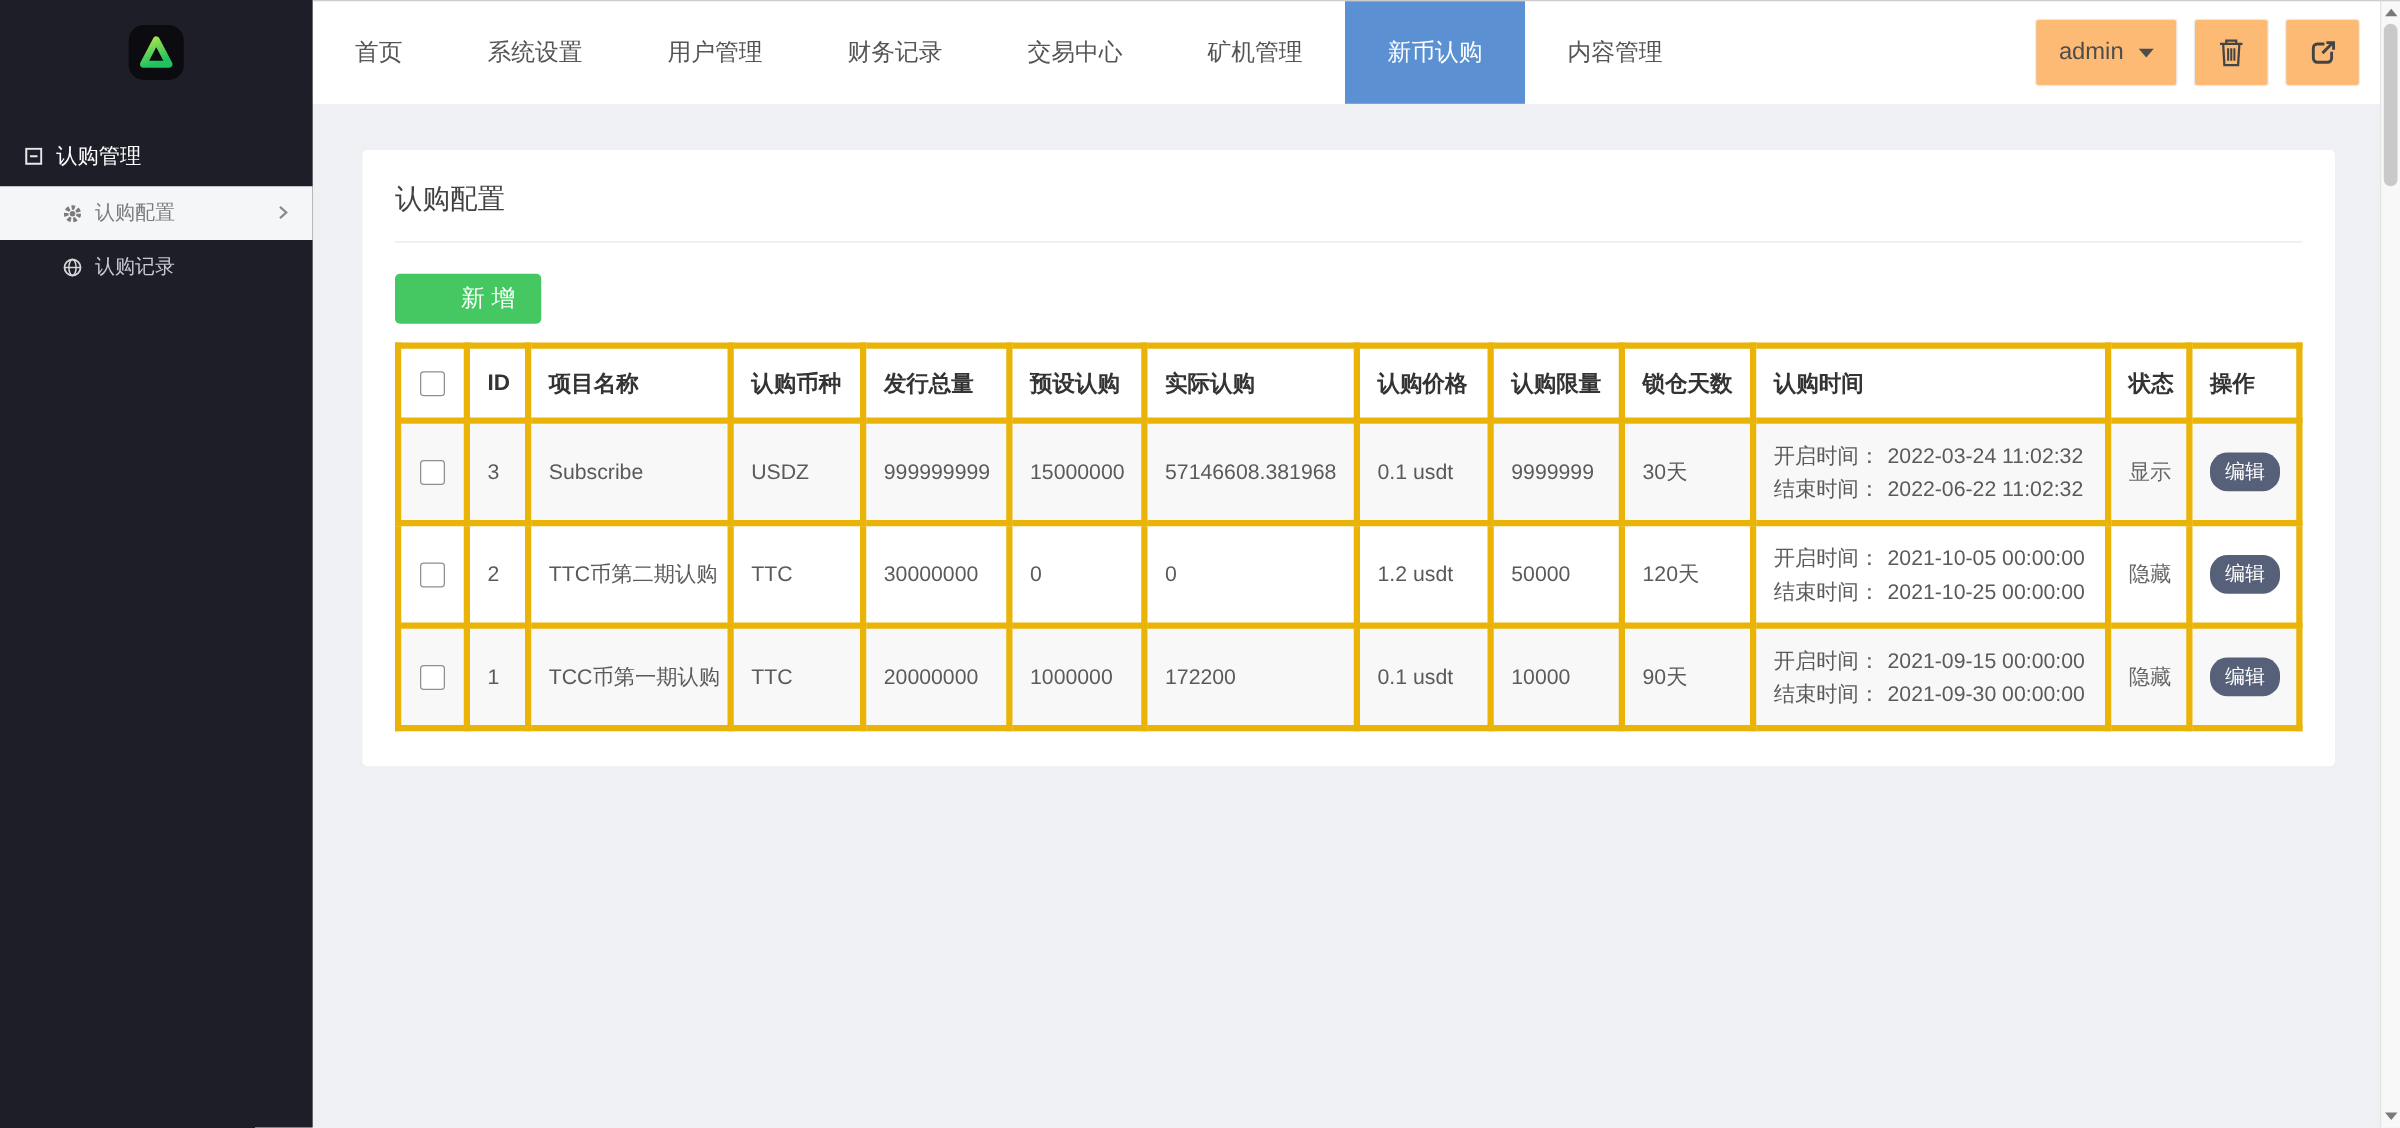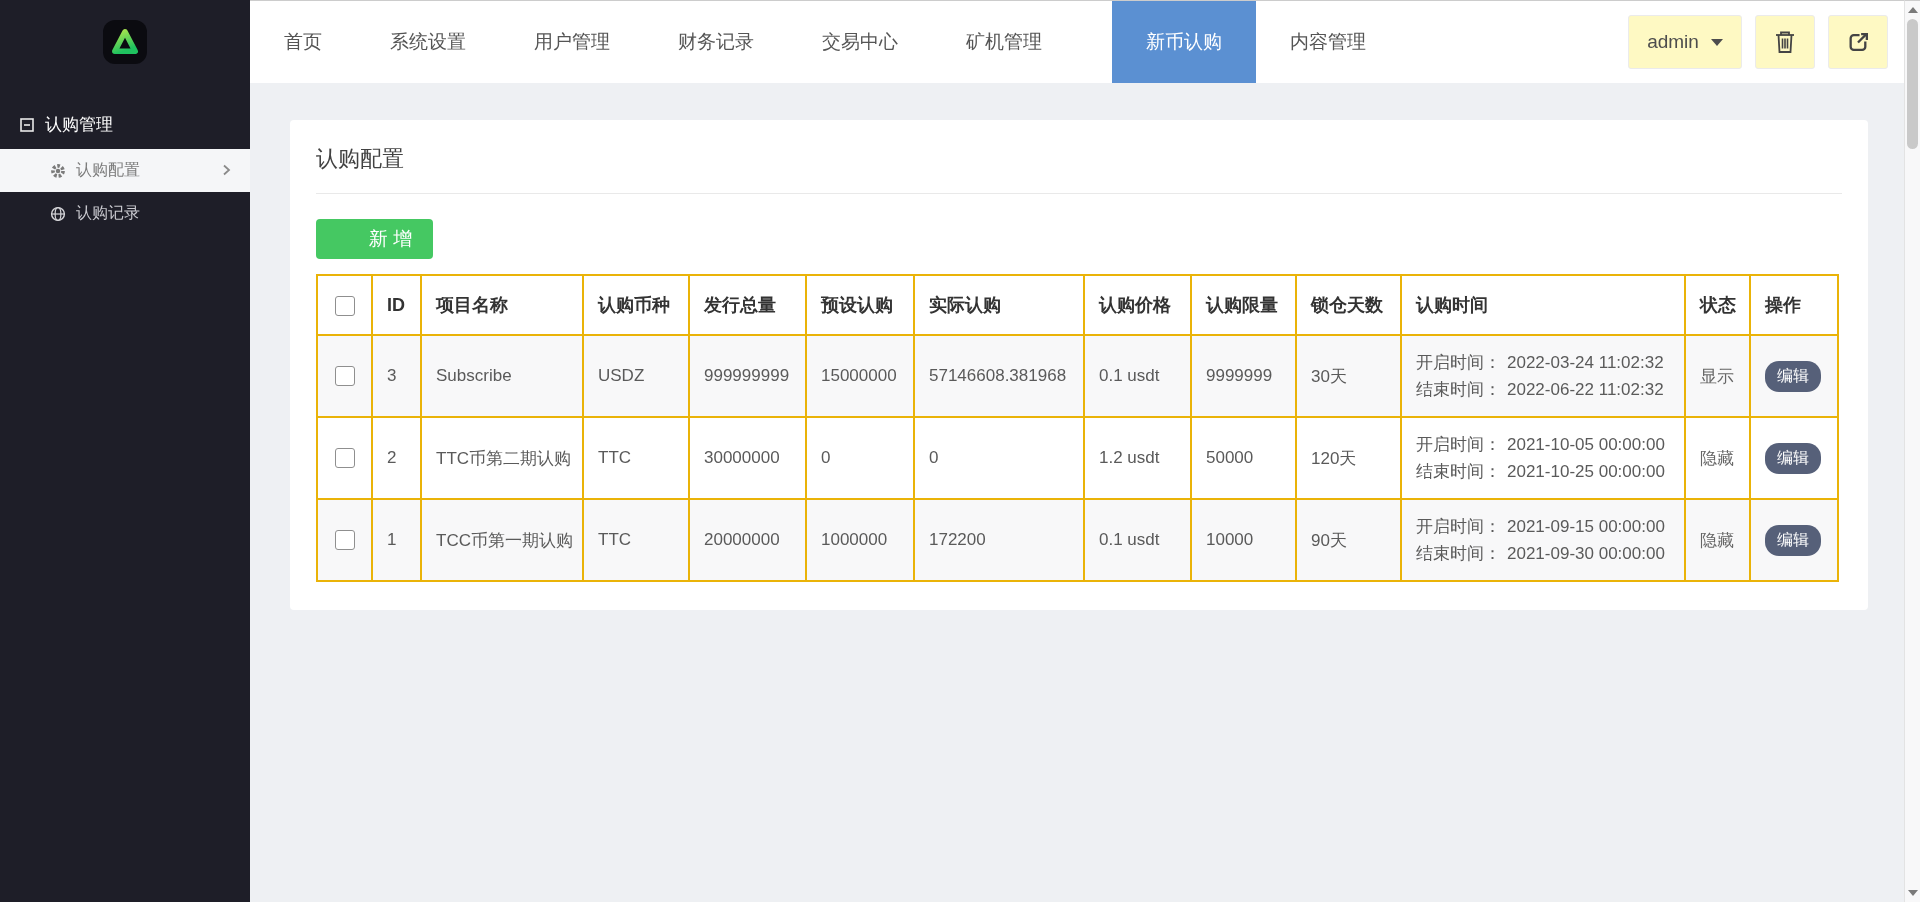"新币认购" .nav-item.active { margin-left: 36px -> none }
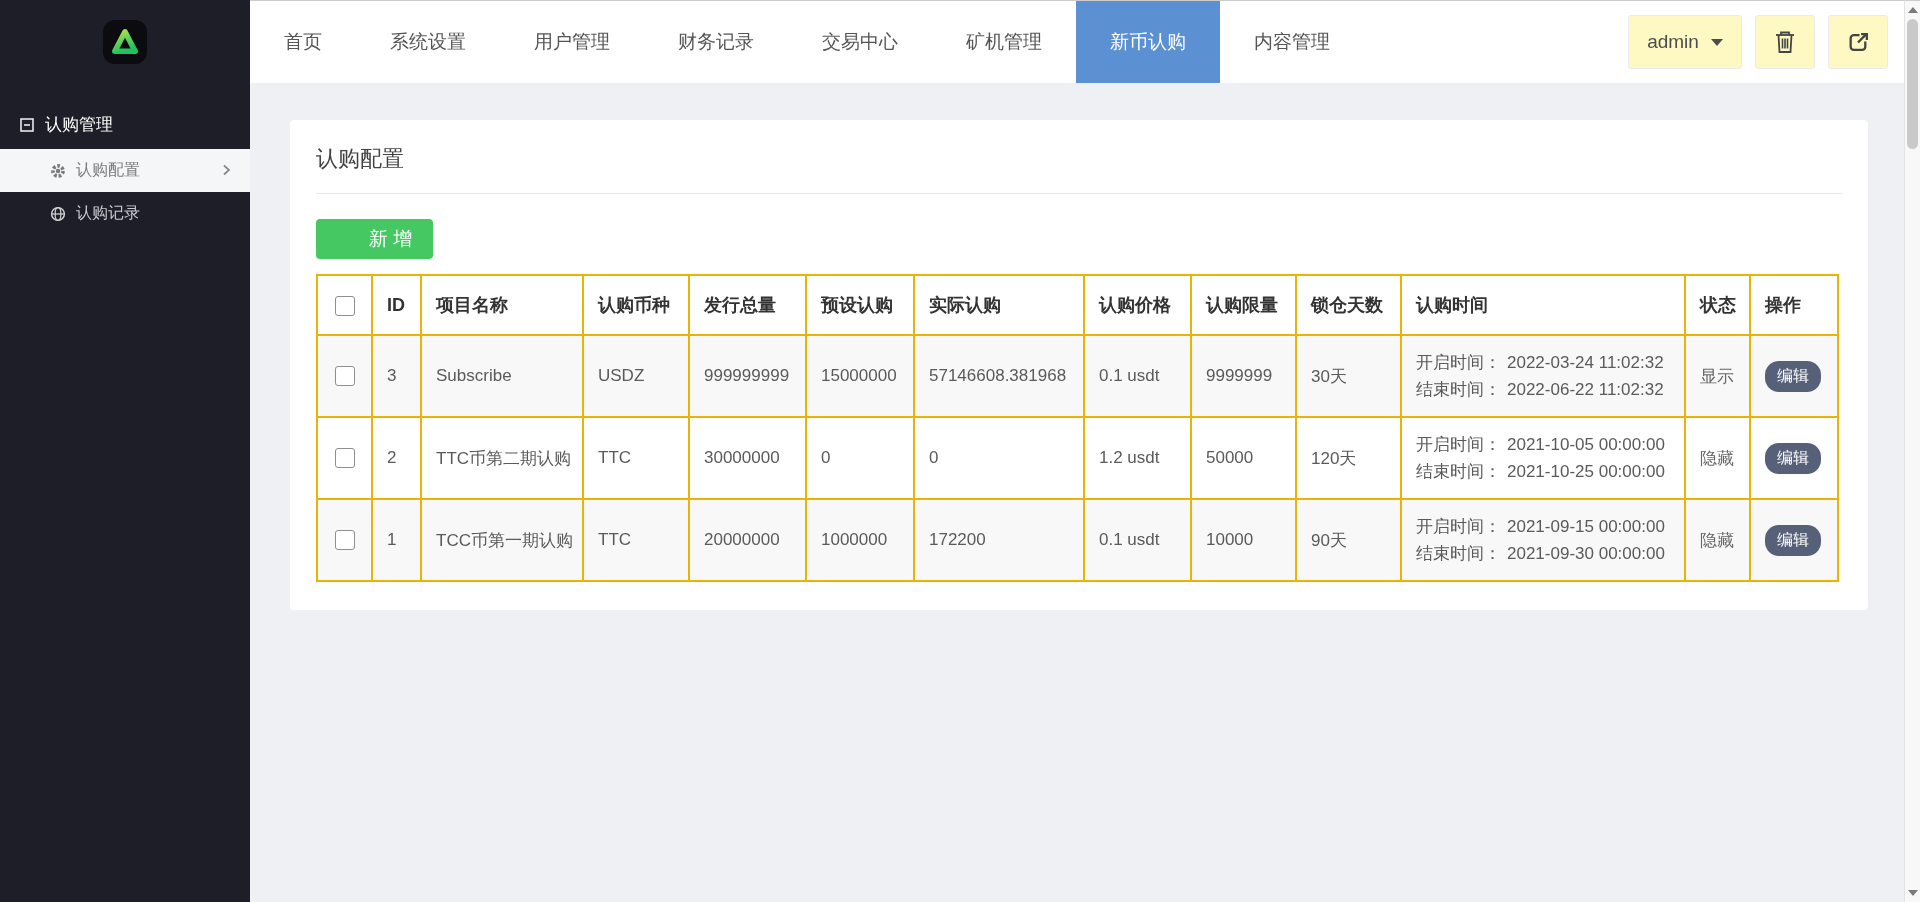"admin" .tool-btn { background: #fef9c3 -> #fdba74 }
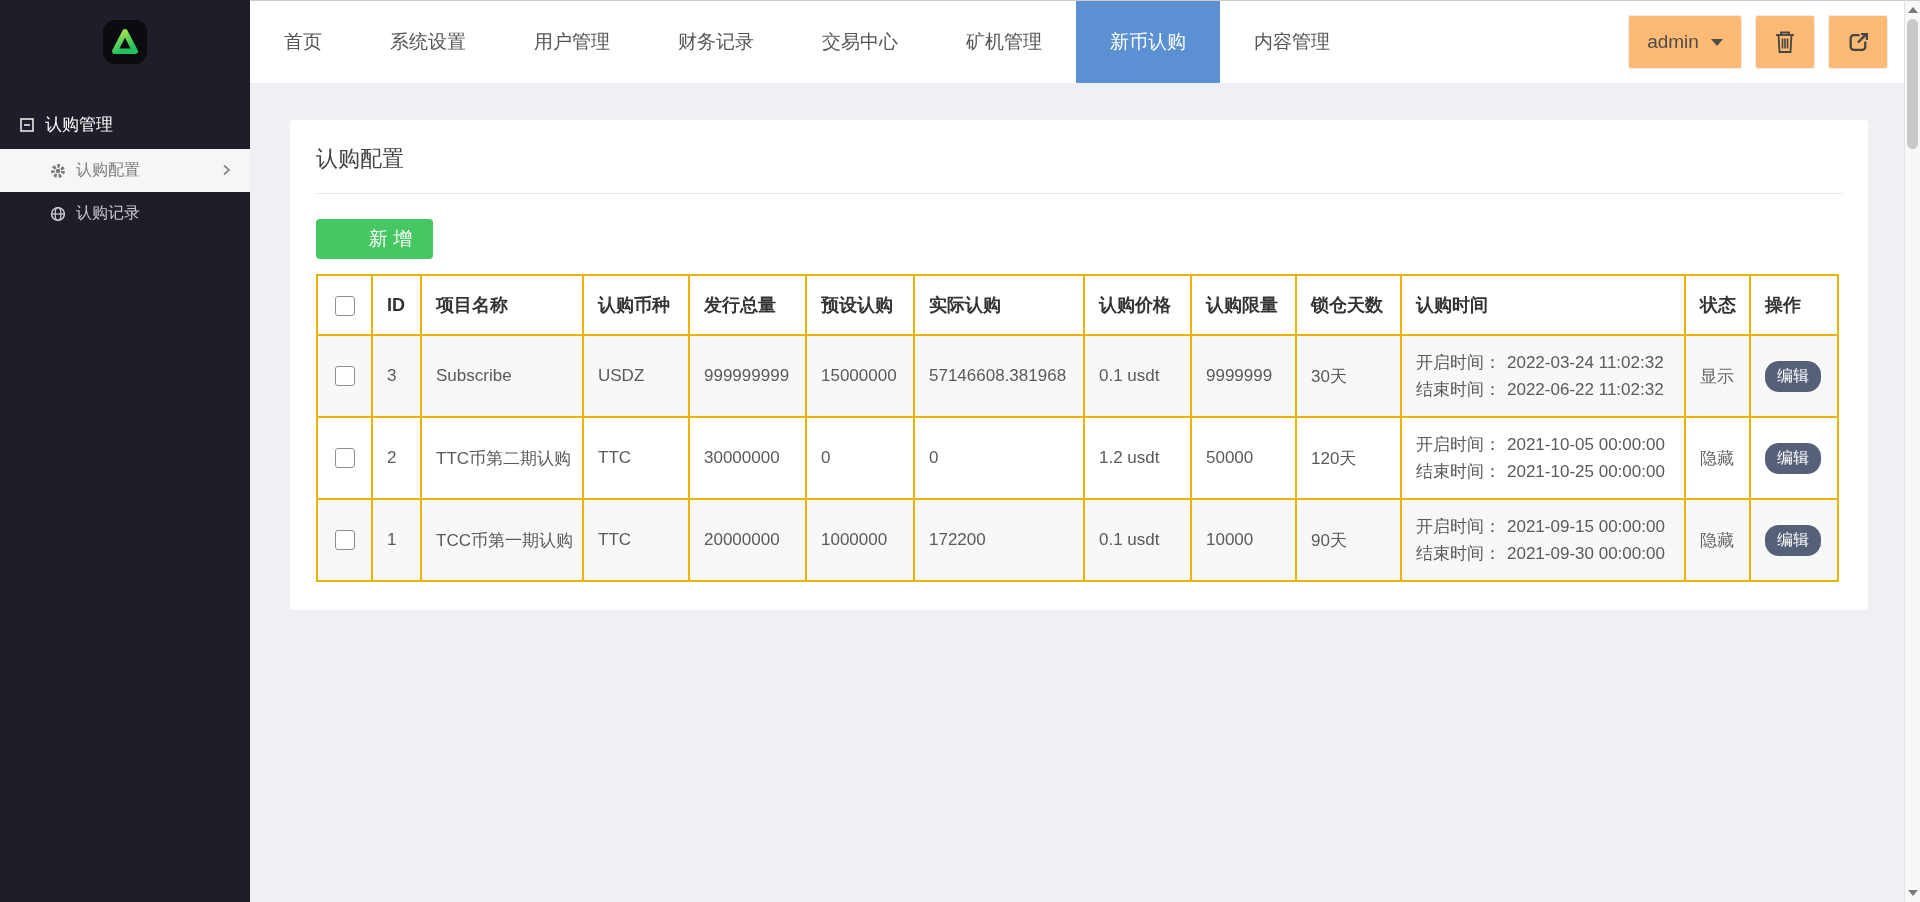"ID" th, td { border: 2px solid #eab308 -> 5px solid #eab308 }
